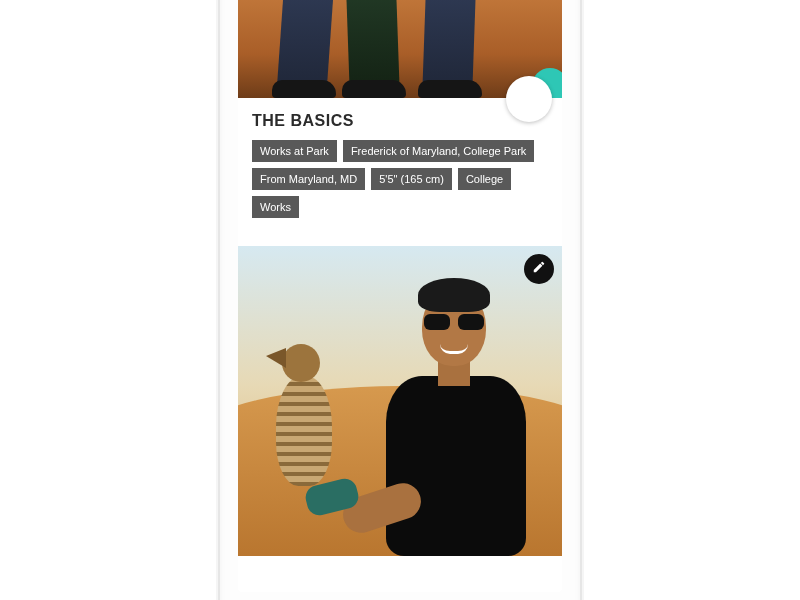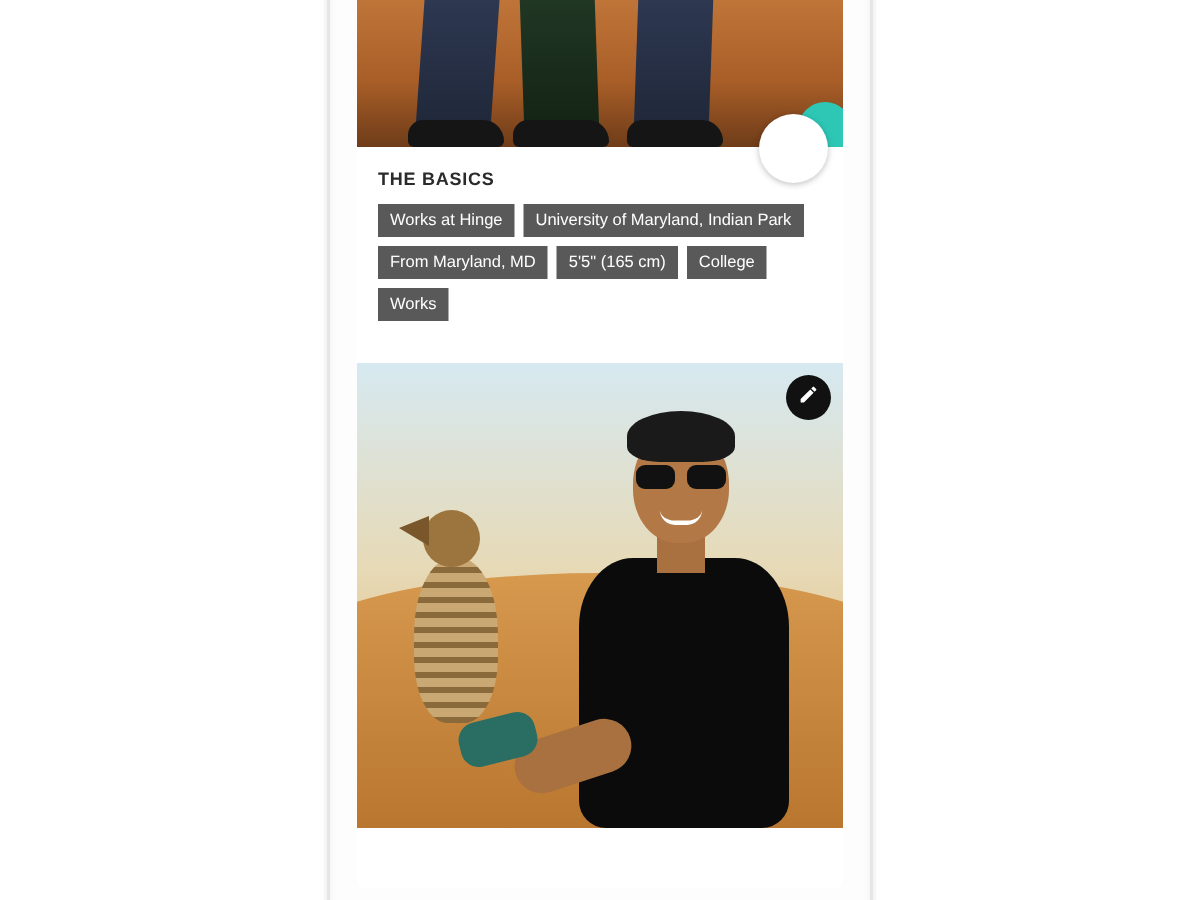"THE BASICS" .section-title { font-size: 12px -> 16px }
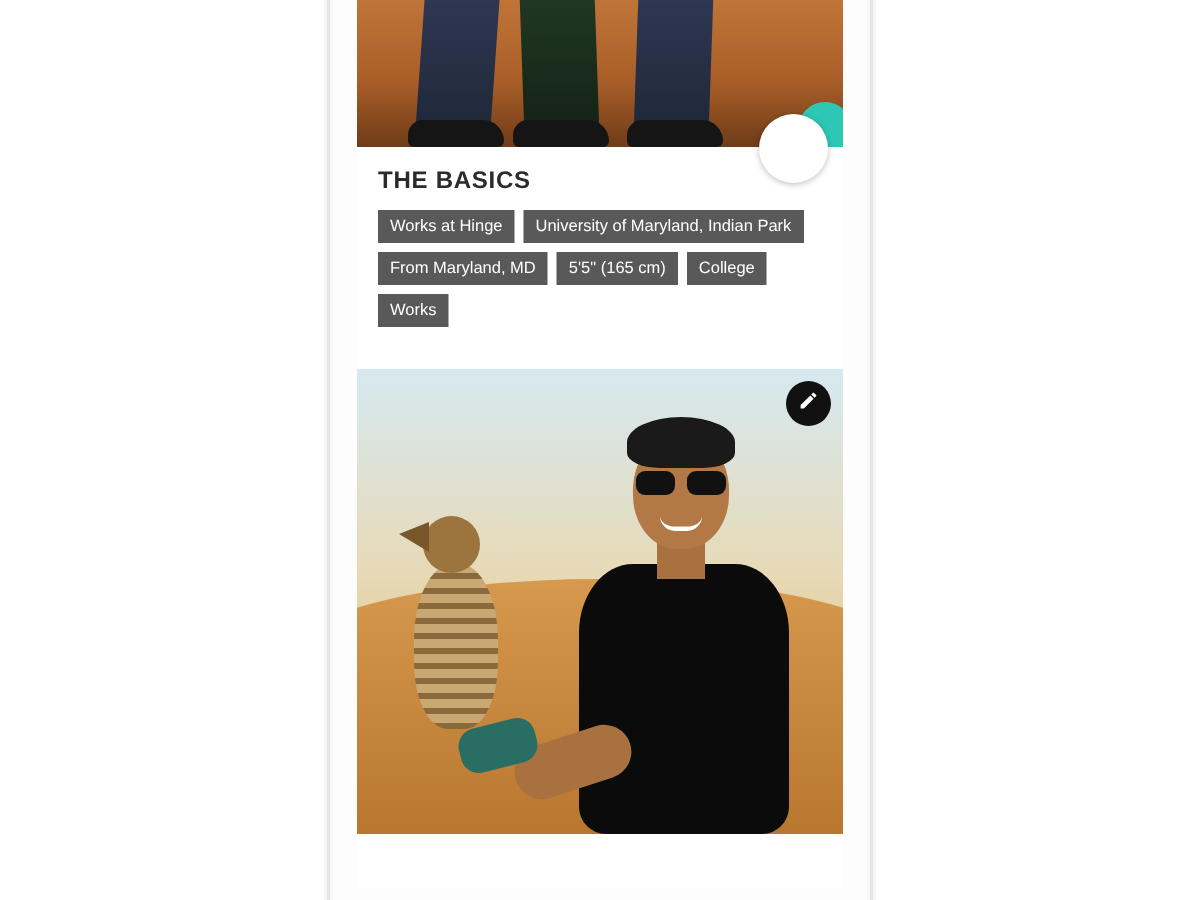"Works at Hinge" span.tag { text: Hinge -> Park }
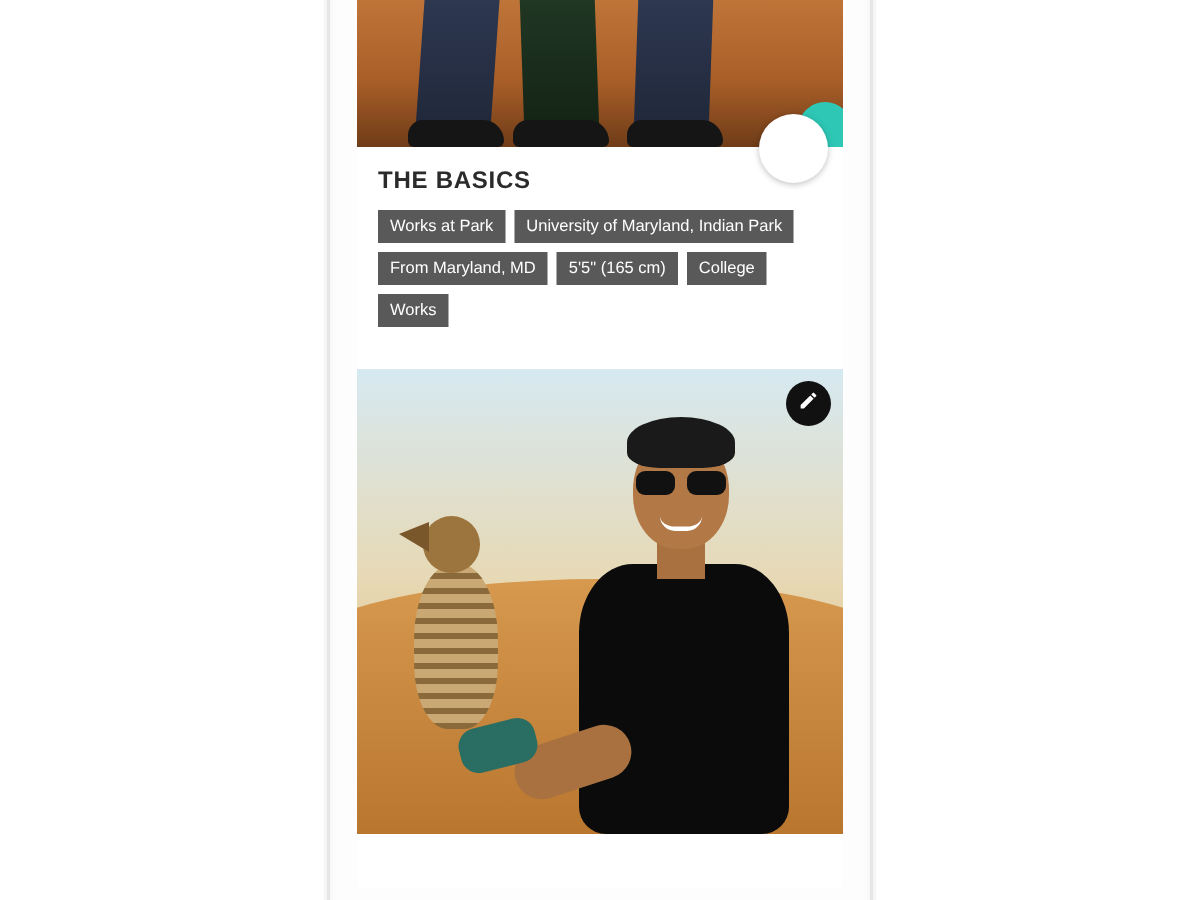"University of Maryland, Indian Park" span.tag { text: University of Maryland, Indian -> Frederick of Maryland, College }
